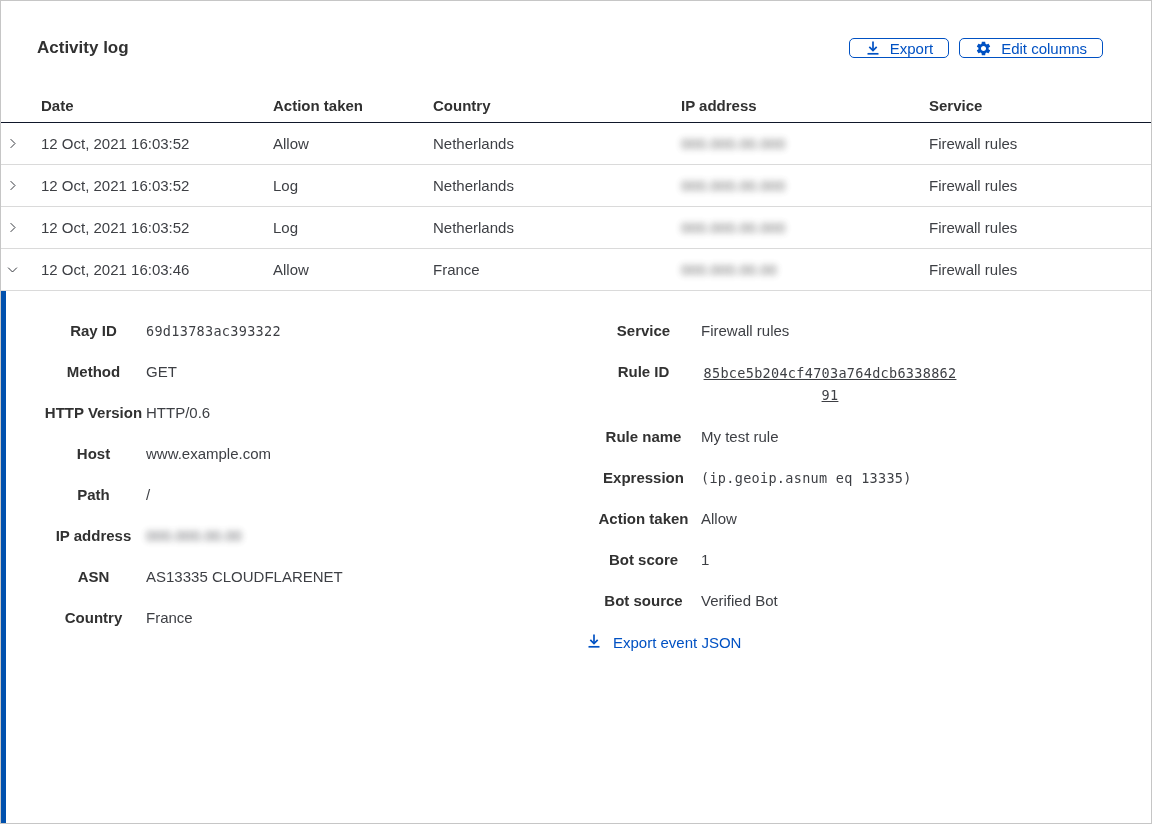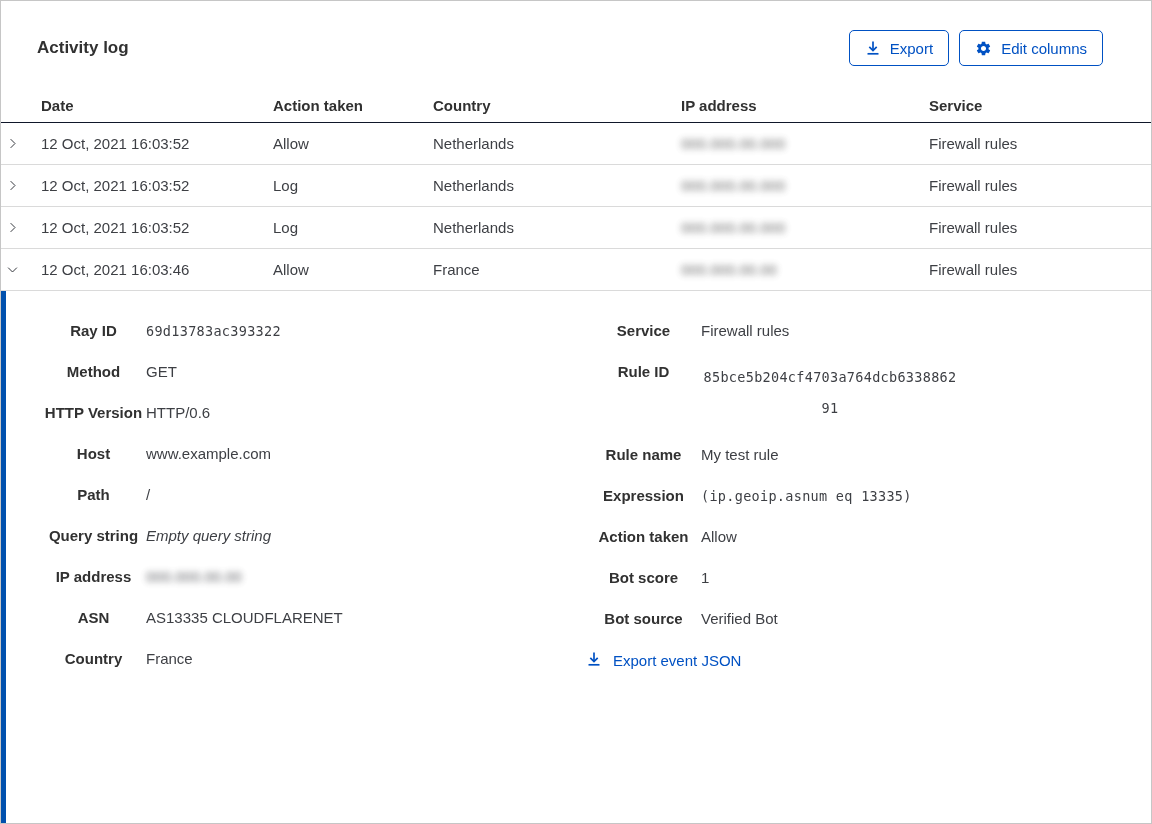"Export" .btn { height: 36px -> 20px }
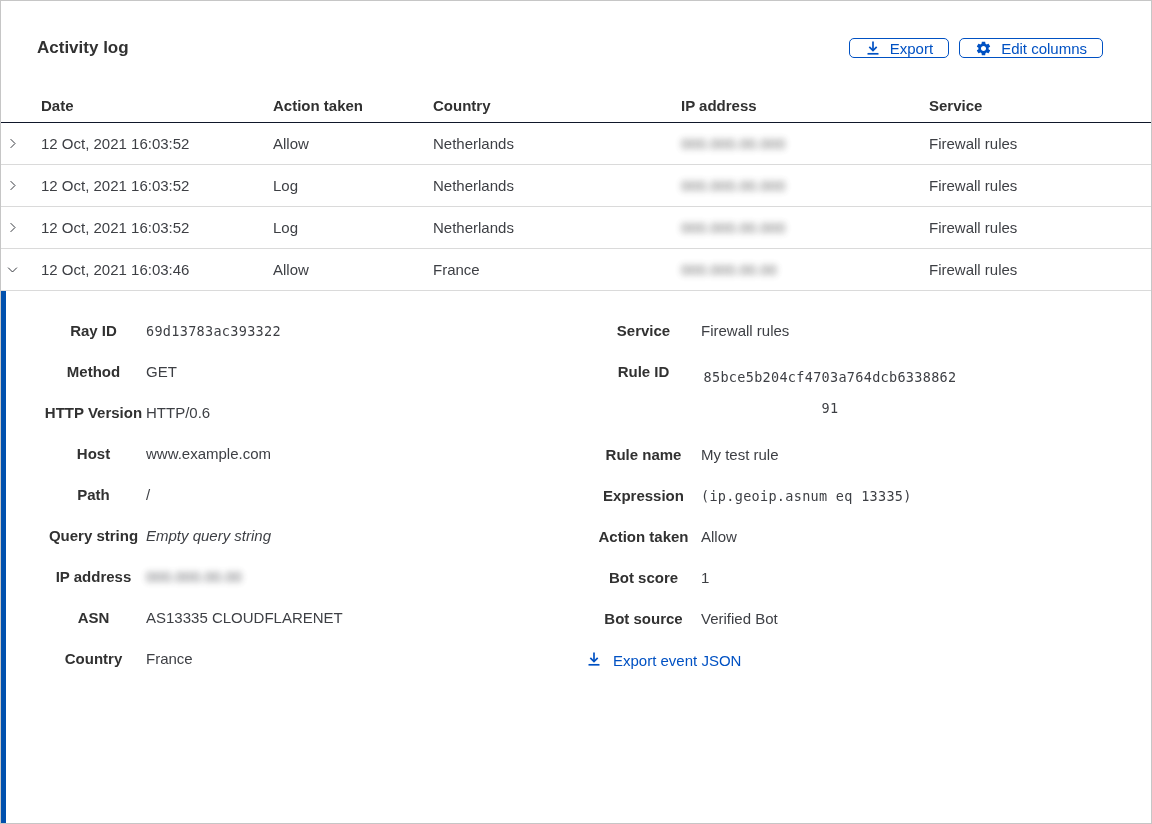"85bce5b204cf4703a764dcb633886291" .mono-wrap { line-height: 31px -> 22px; text-decoration: none -> underline }
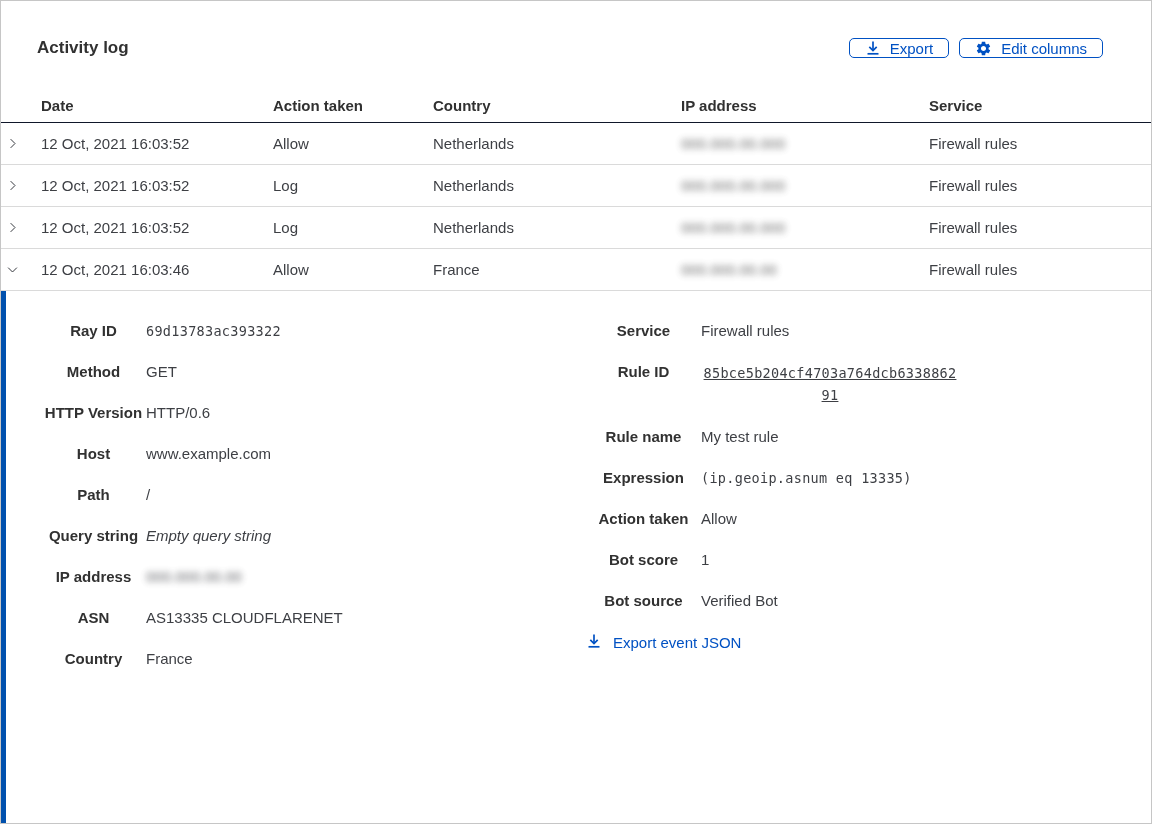"Query string" div.ditem { html: <div> <div>Query string</div> <div>Empty query string</div> </div> -> none }
